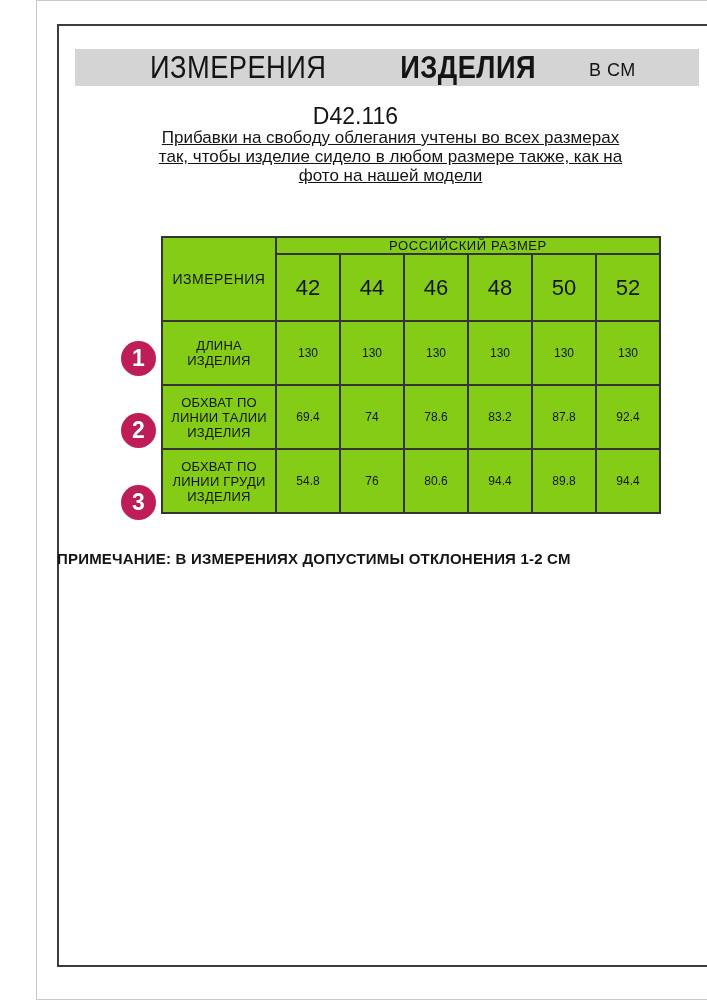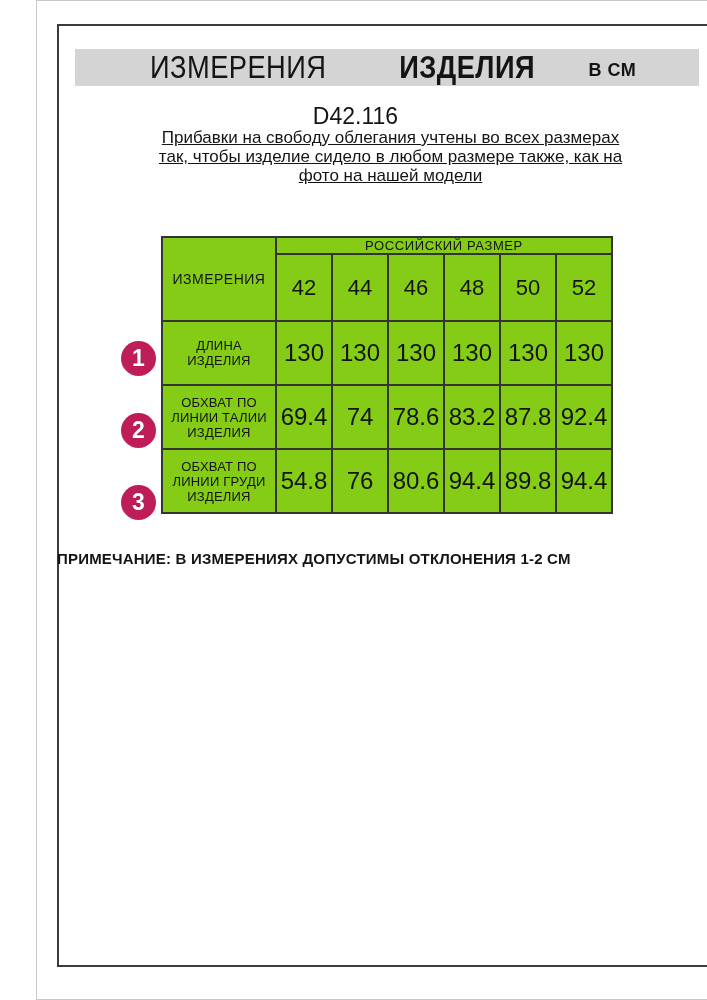"В СМ" .title-unit { font-weight: 700 -> 400 }
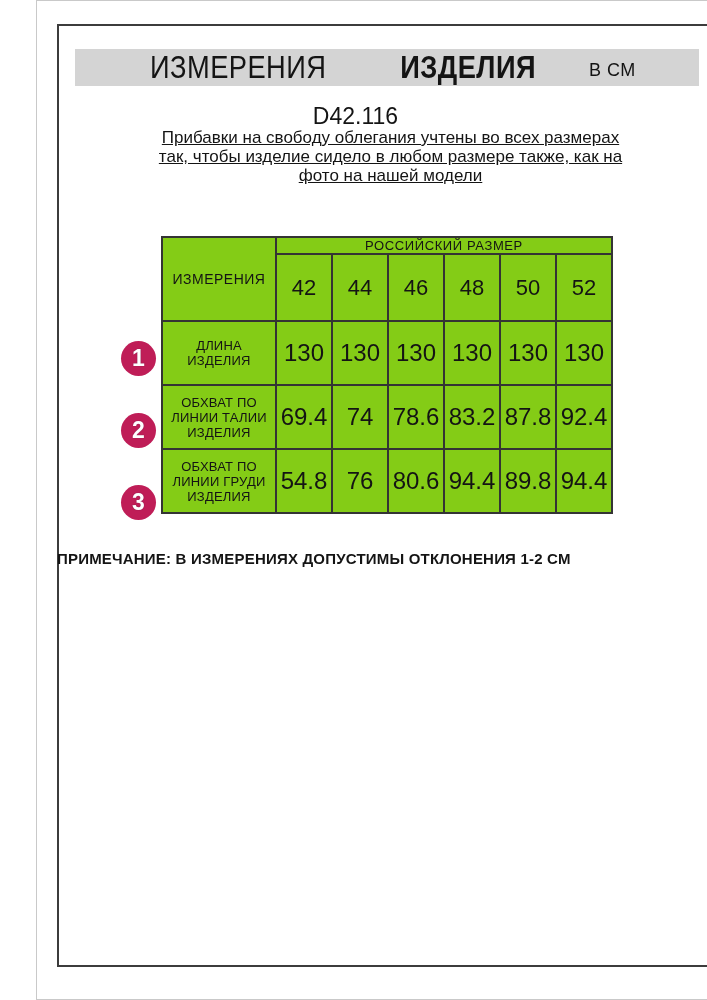"42" .col-size { width: 56px -> 64px }
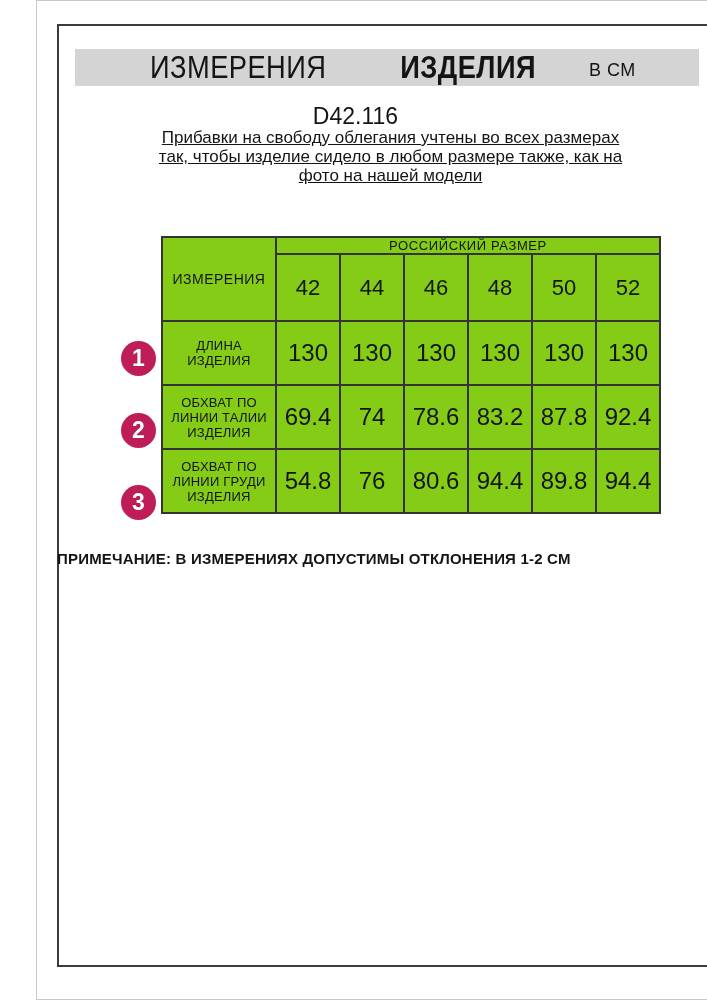"130" .cell-value { font-size: 24px -> 12px }
